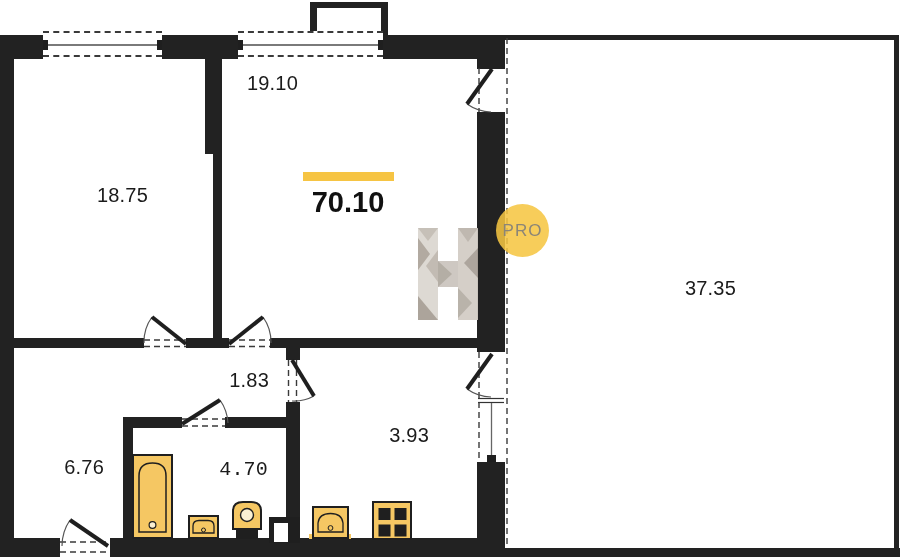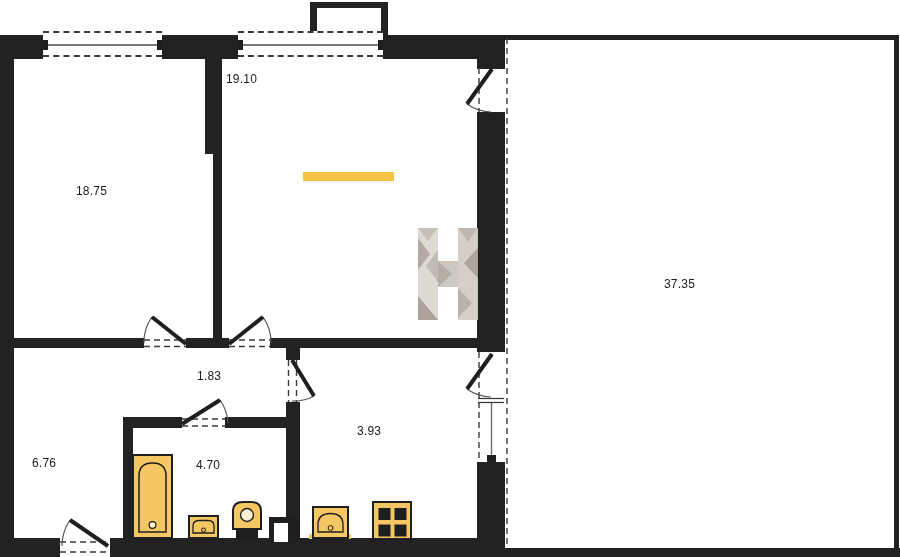"19.10" .lbl { font-size: 12px -> 20px; text-align: left -> right }
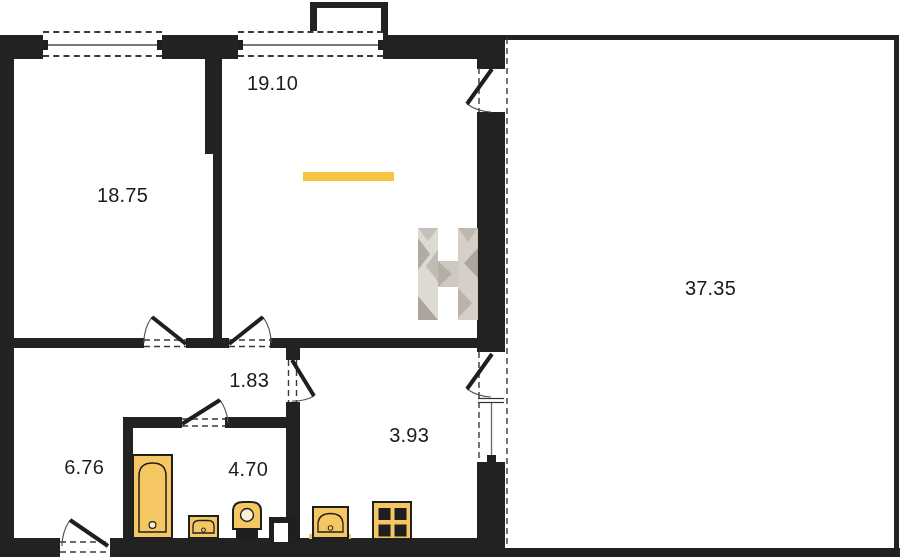"70.10" div.total-lbl { html: none -> <div>70.10</div> }
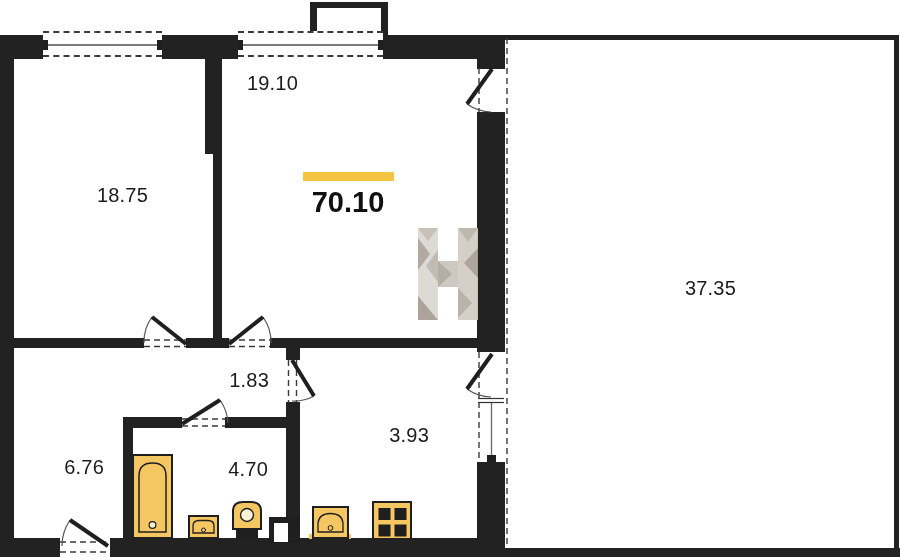"PRO" div.pro { html: none -> <div> <span>PRO</span> </div> }
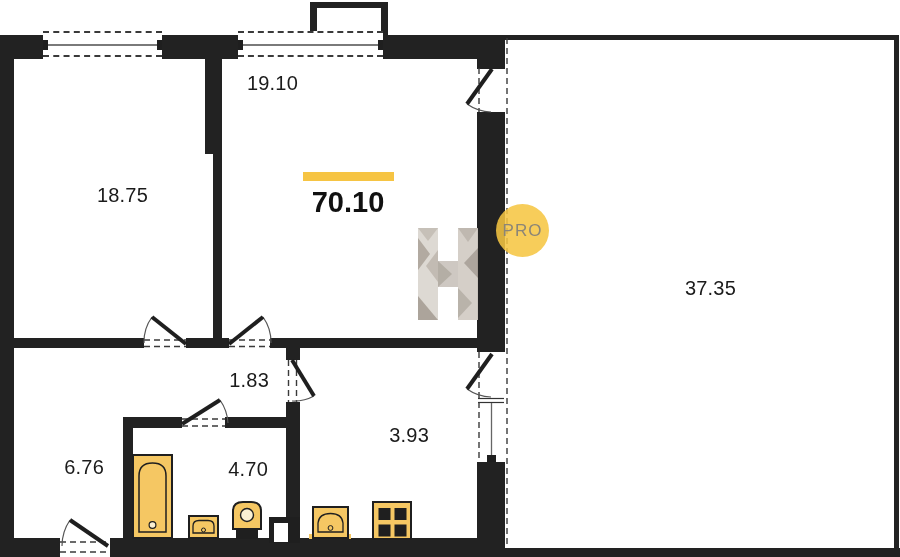"4.70" div.lbl { font-family: none -> Liberation Mono, monospace }
